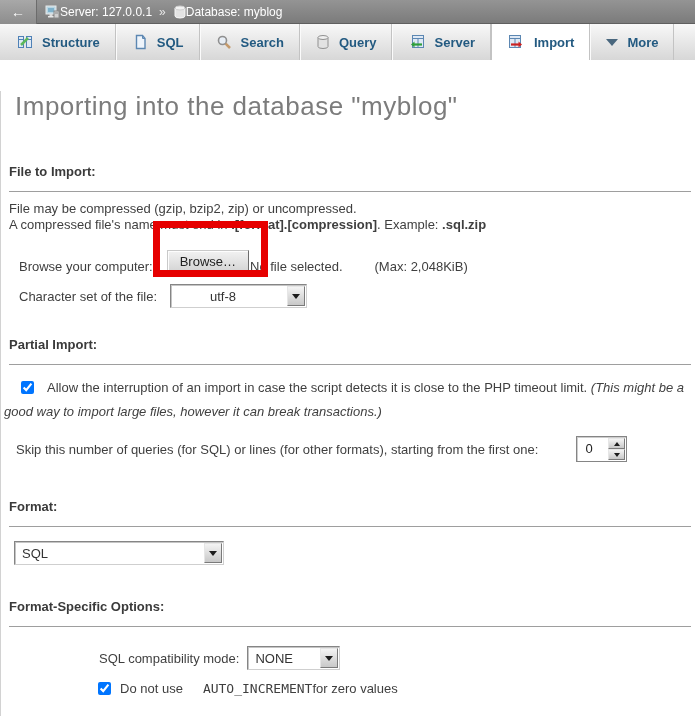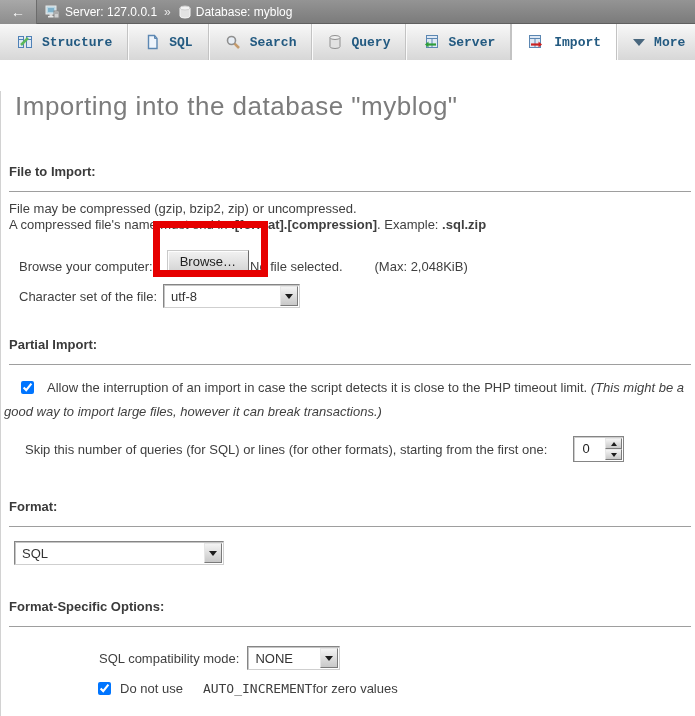"Server: 127.0.0.1" .crumb-item { gap: 5px -> none }
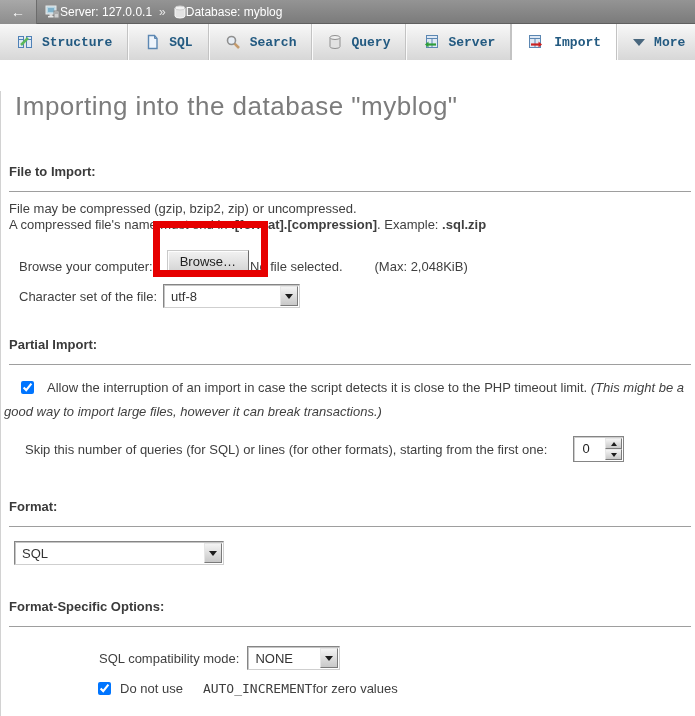"Structure" .tab { font-family: Liberation Mono, monospace -> none }
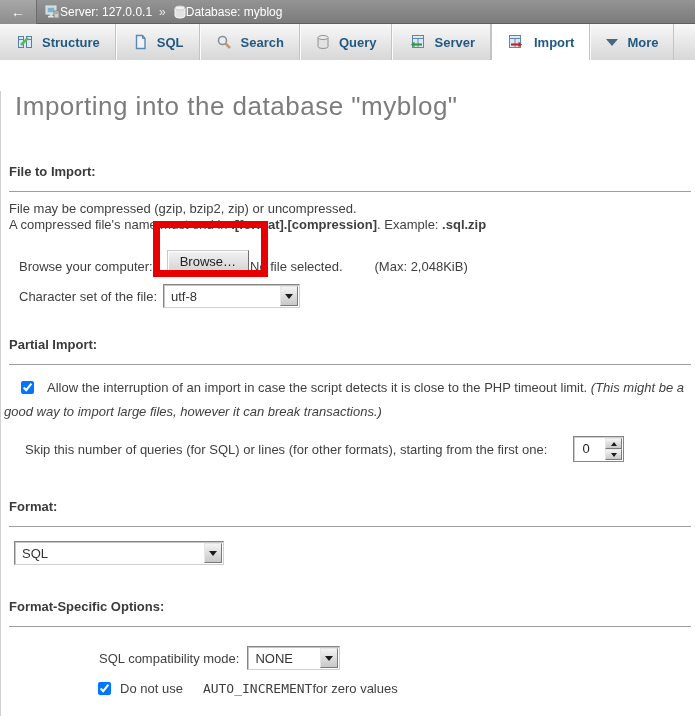"utf-8" .sel-charset { margin-left: 6px -> 13px; padding-left: none -> 32px }
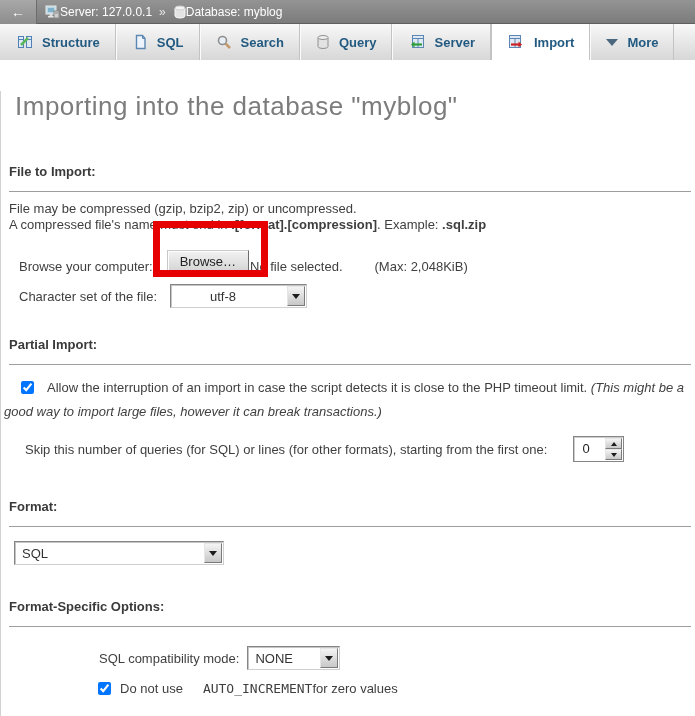"Skip this number of queries" .row-skip { gap: none -> 12px; margin: 12px 0 0 24px -> 12px 0 0 15px }
